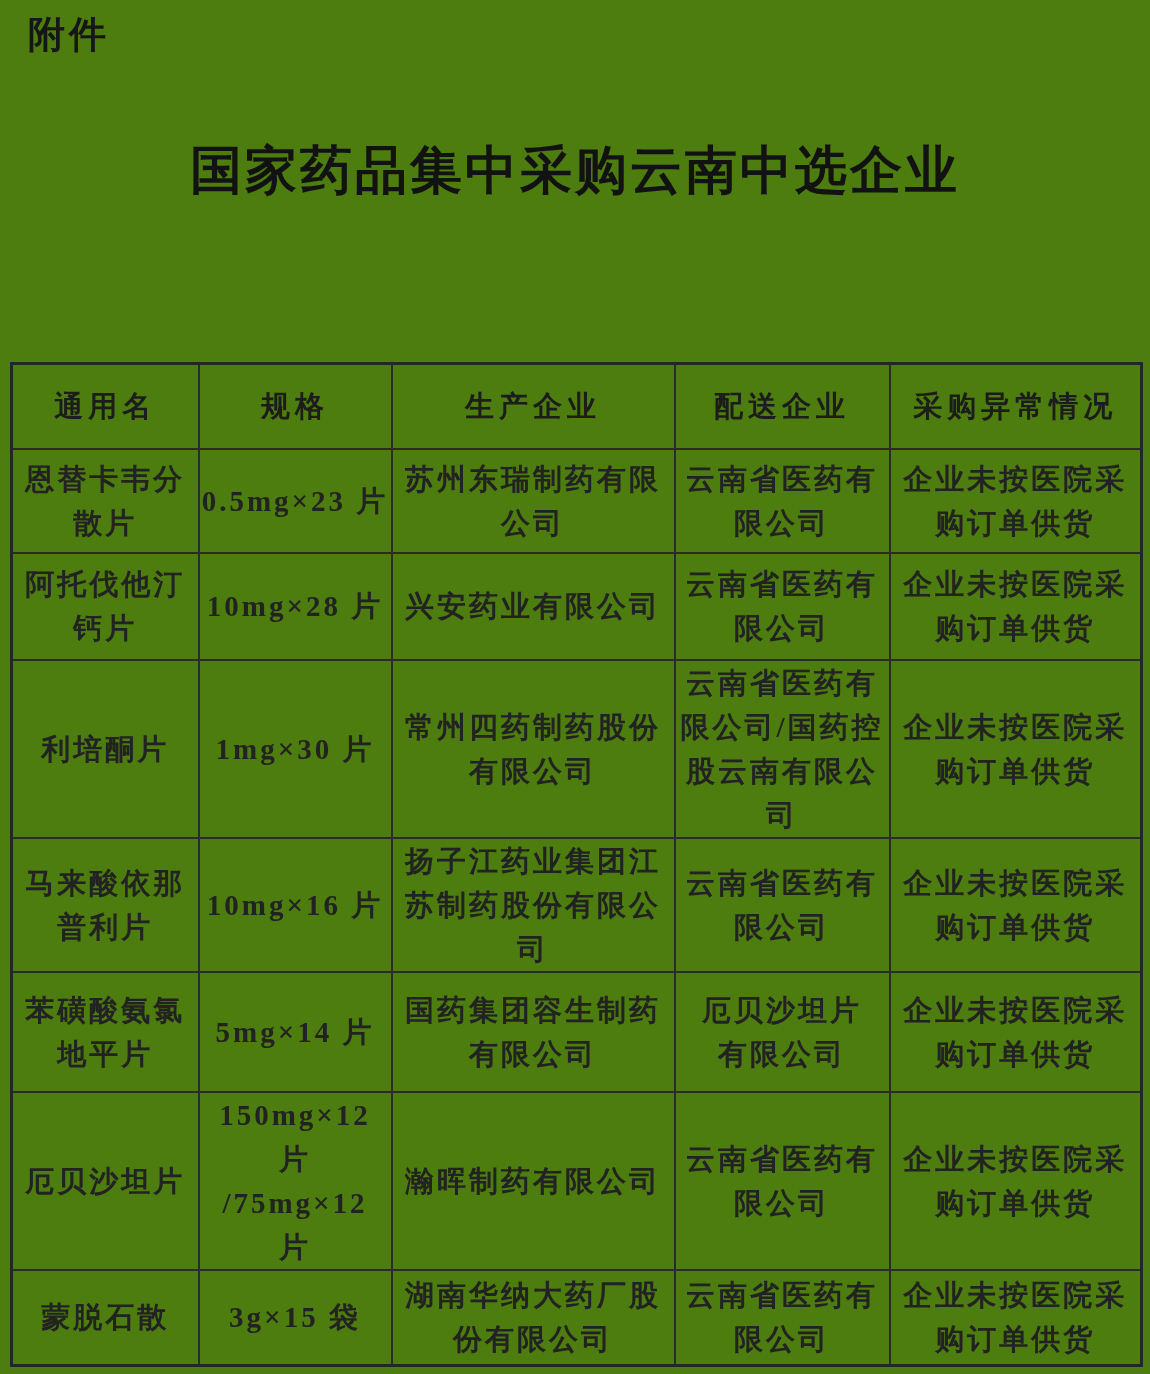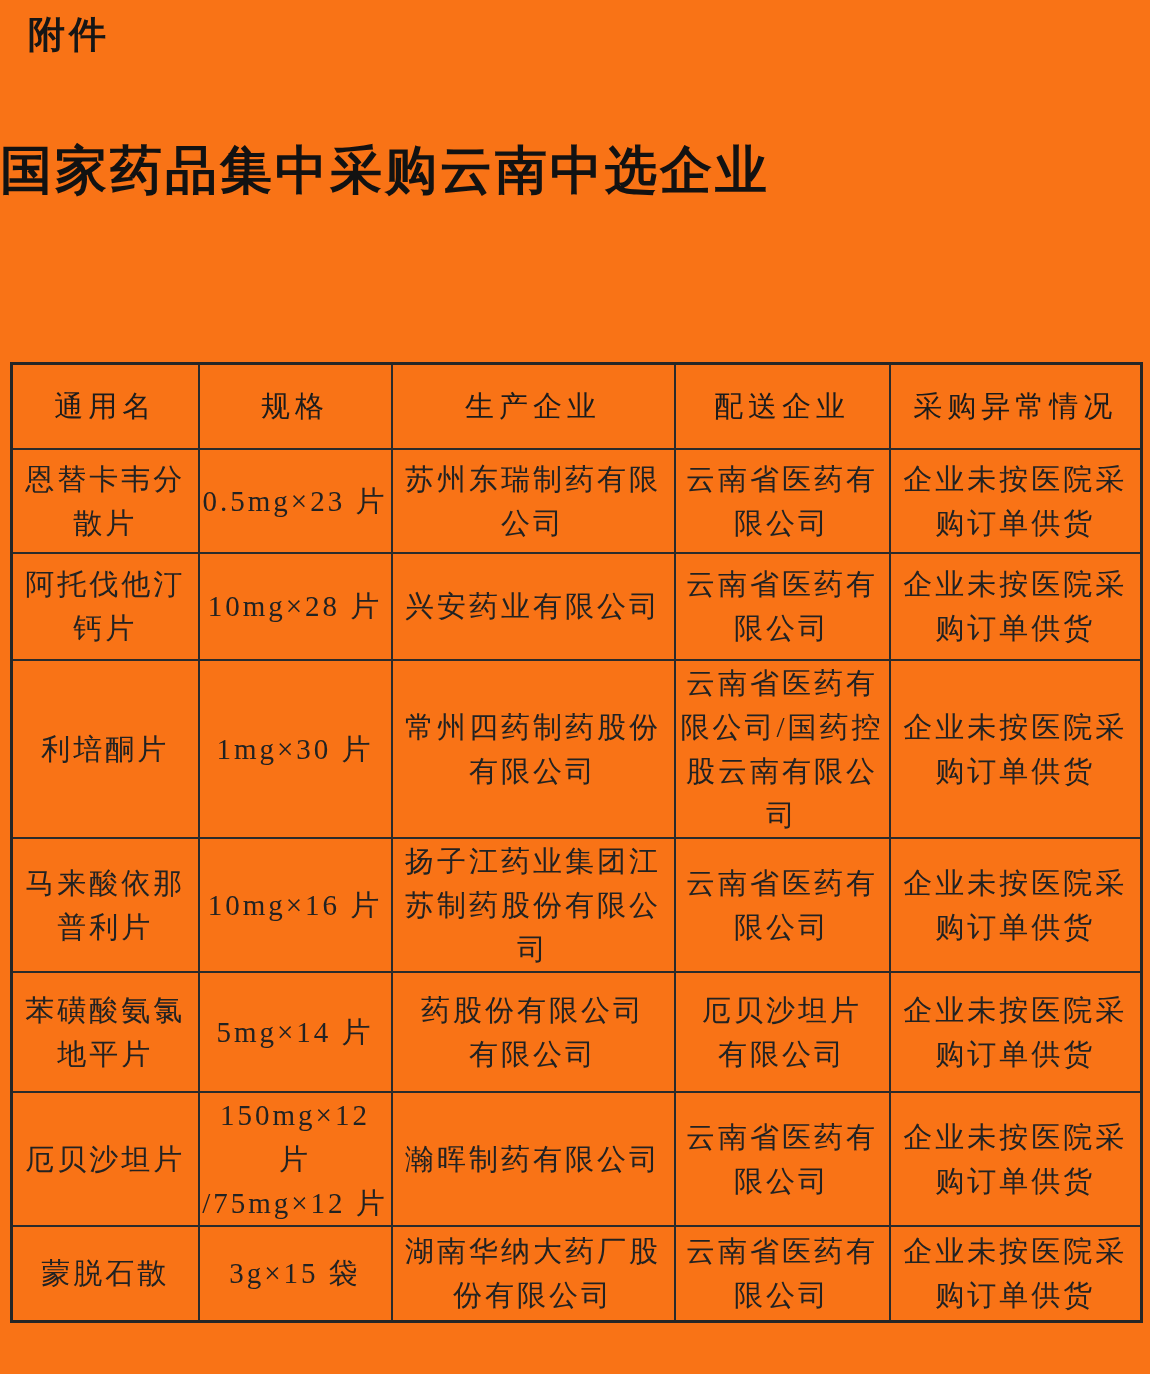"附件" .page { background: #f97316 -> #4d7c0f }
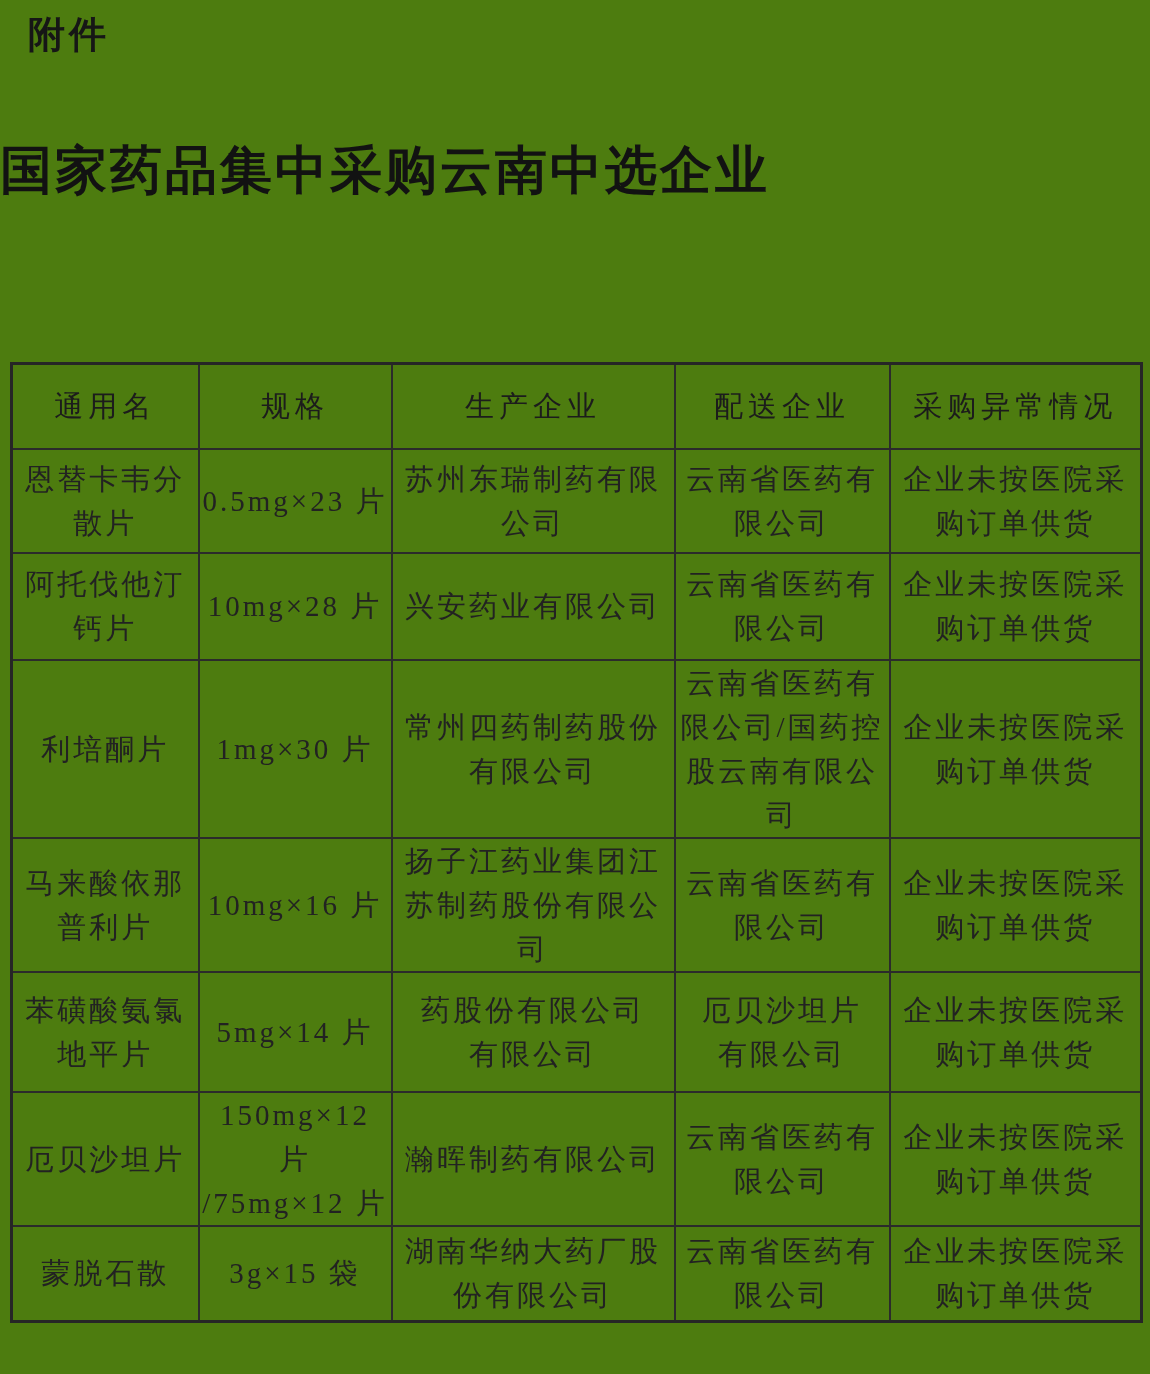"国家药品集中采购云南中选企业" .title { text-align: none -> center }
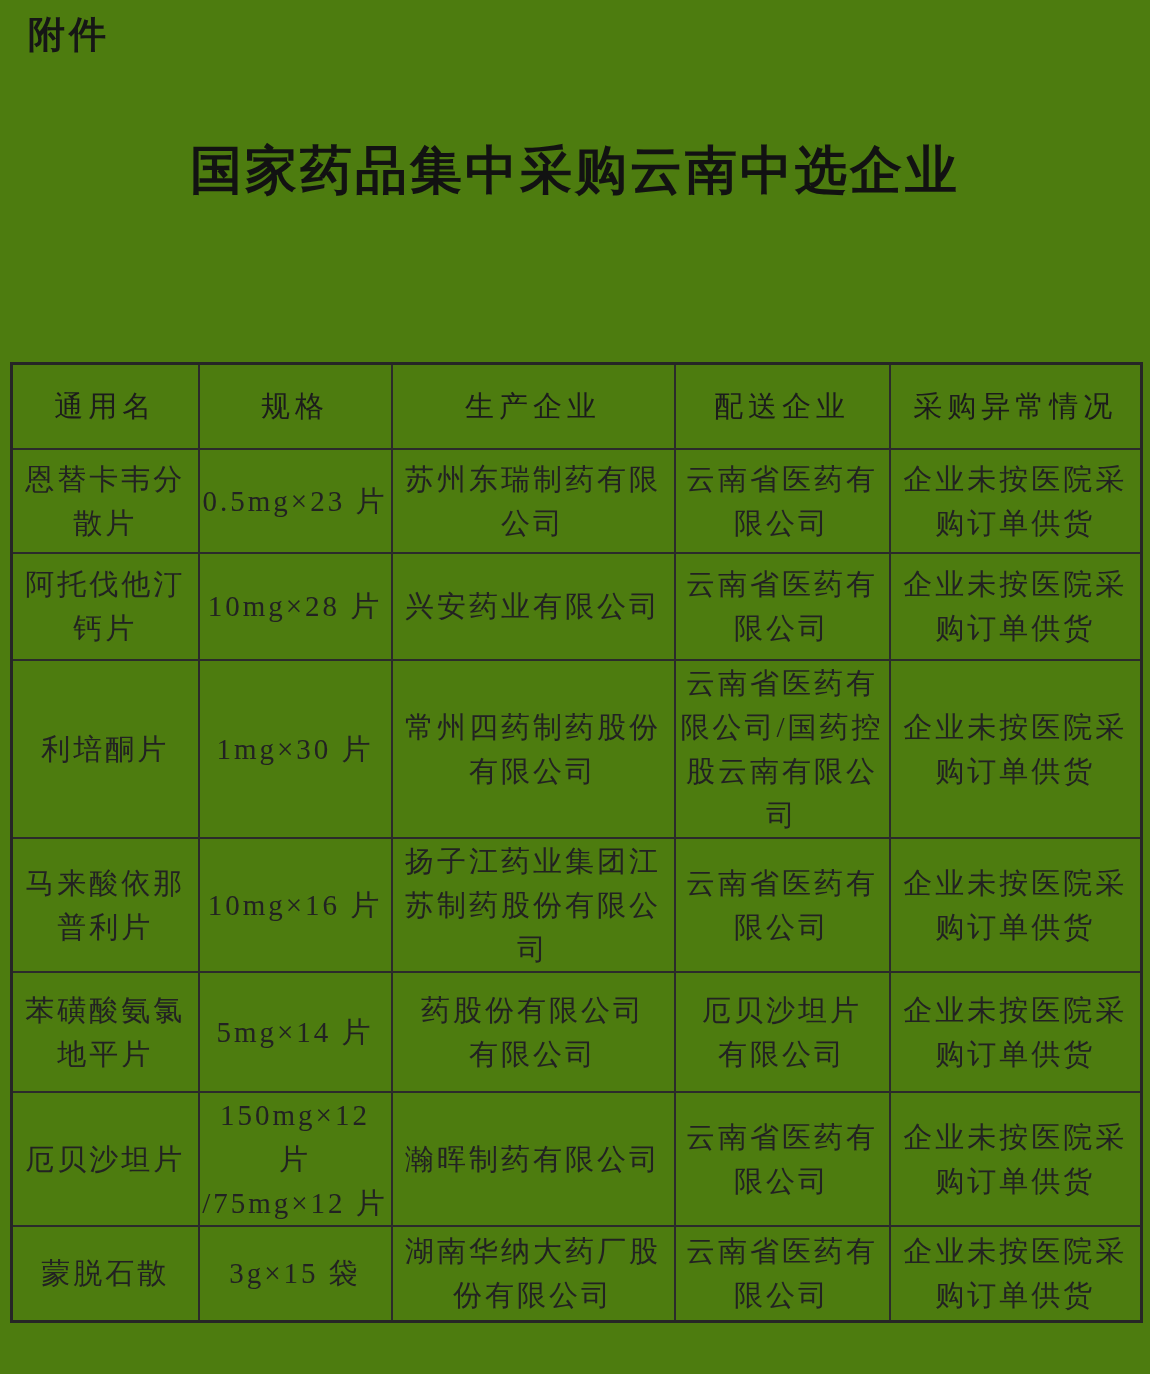"通用名" table.doc-table th, table.doc-table td { font-weight: normal -> bold }
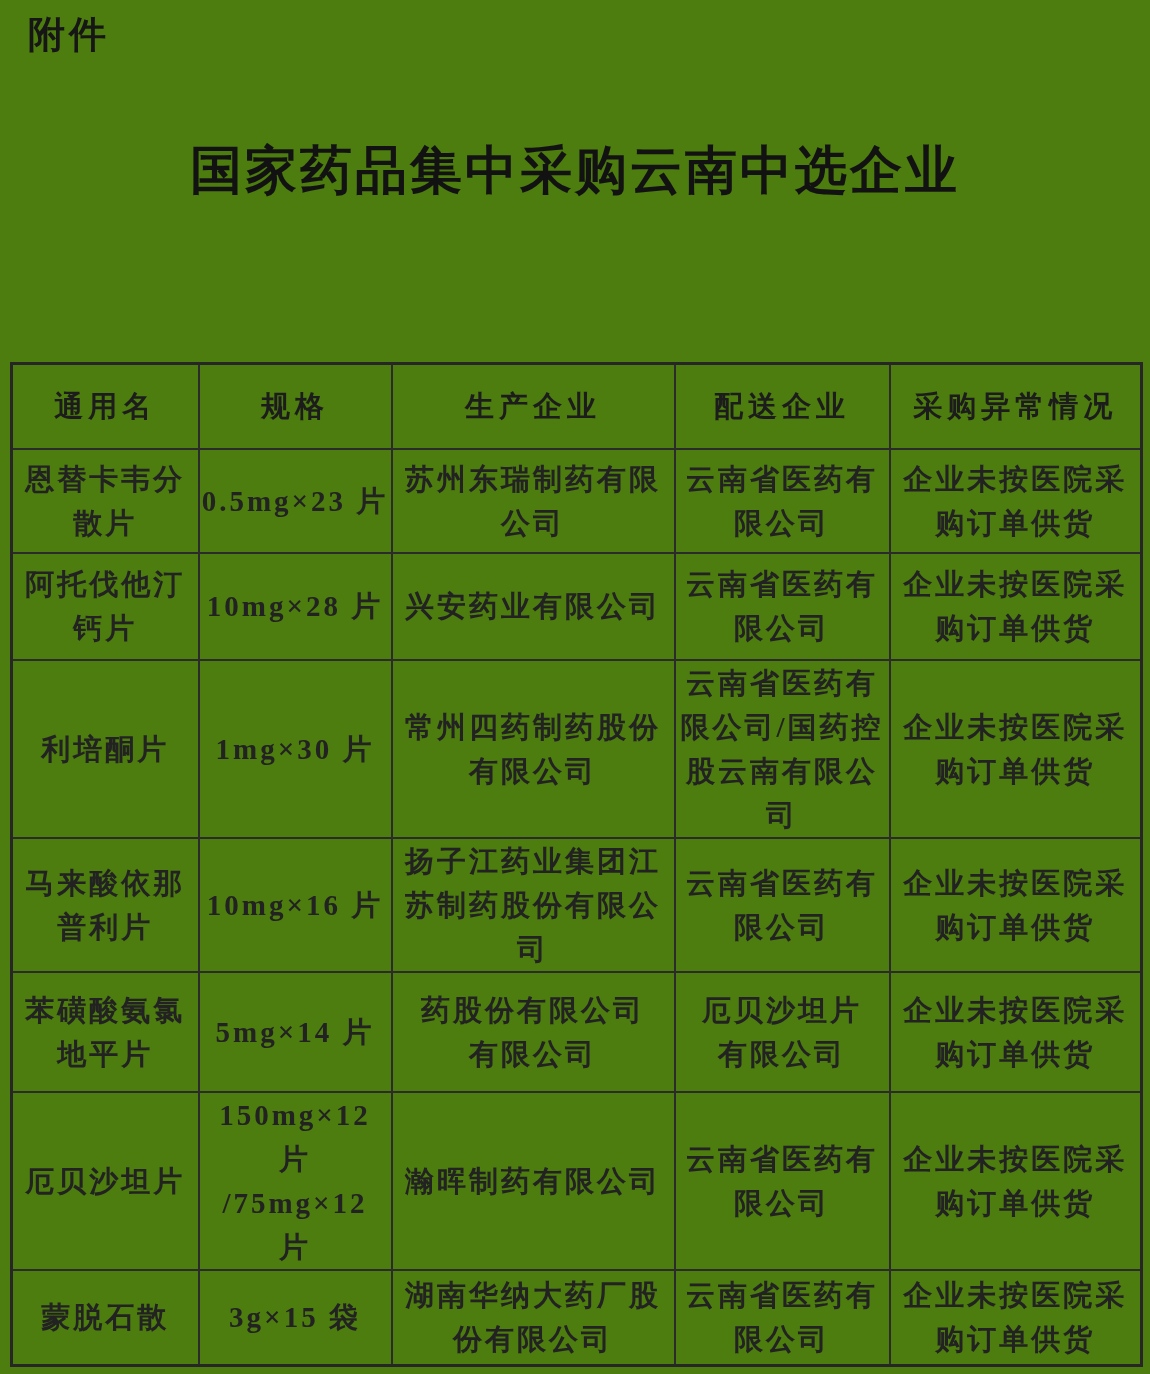"药股份有限公司" td { text: 药股份有限公司 -> 国药集团容生制药 }
